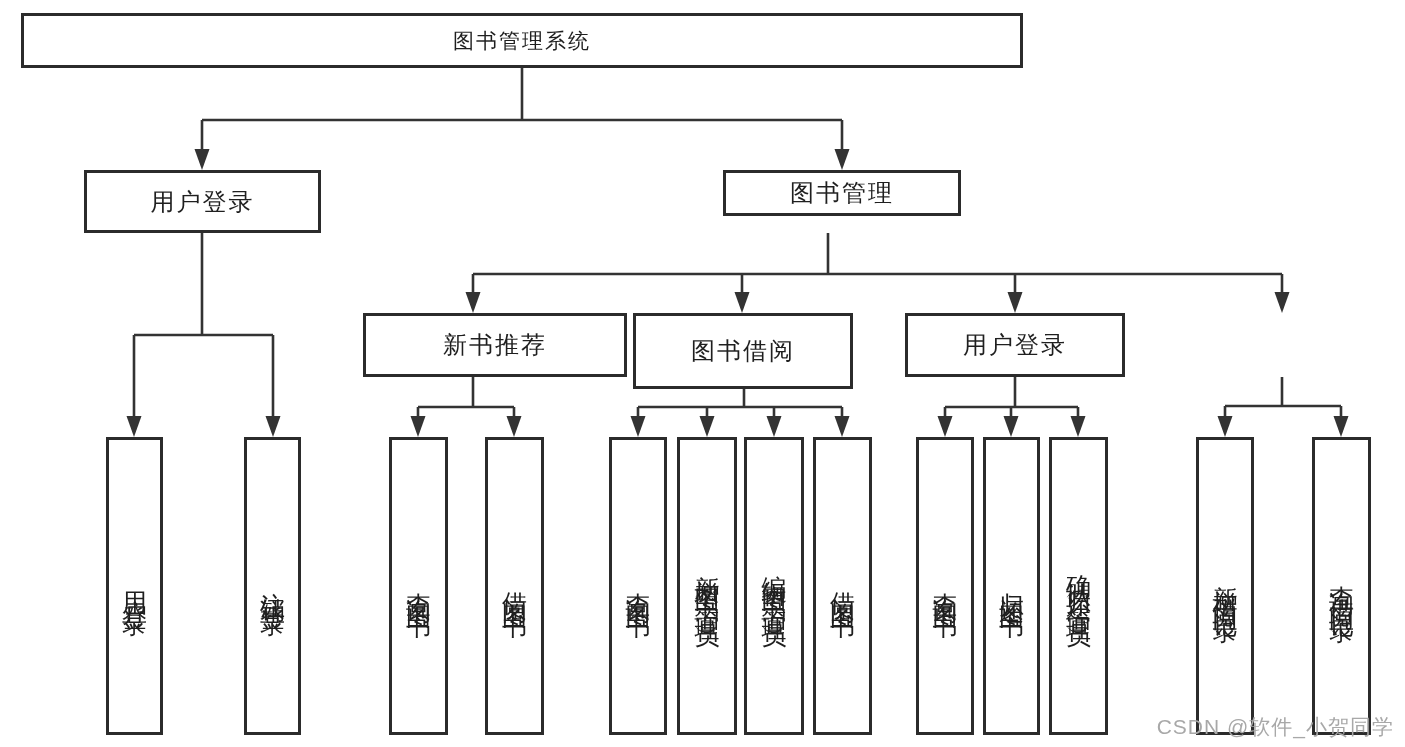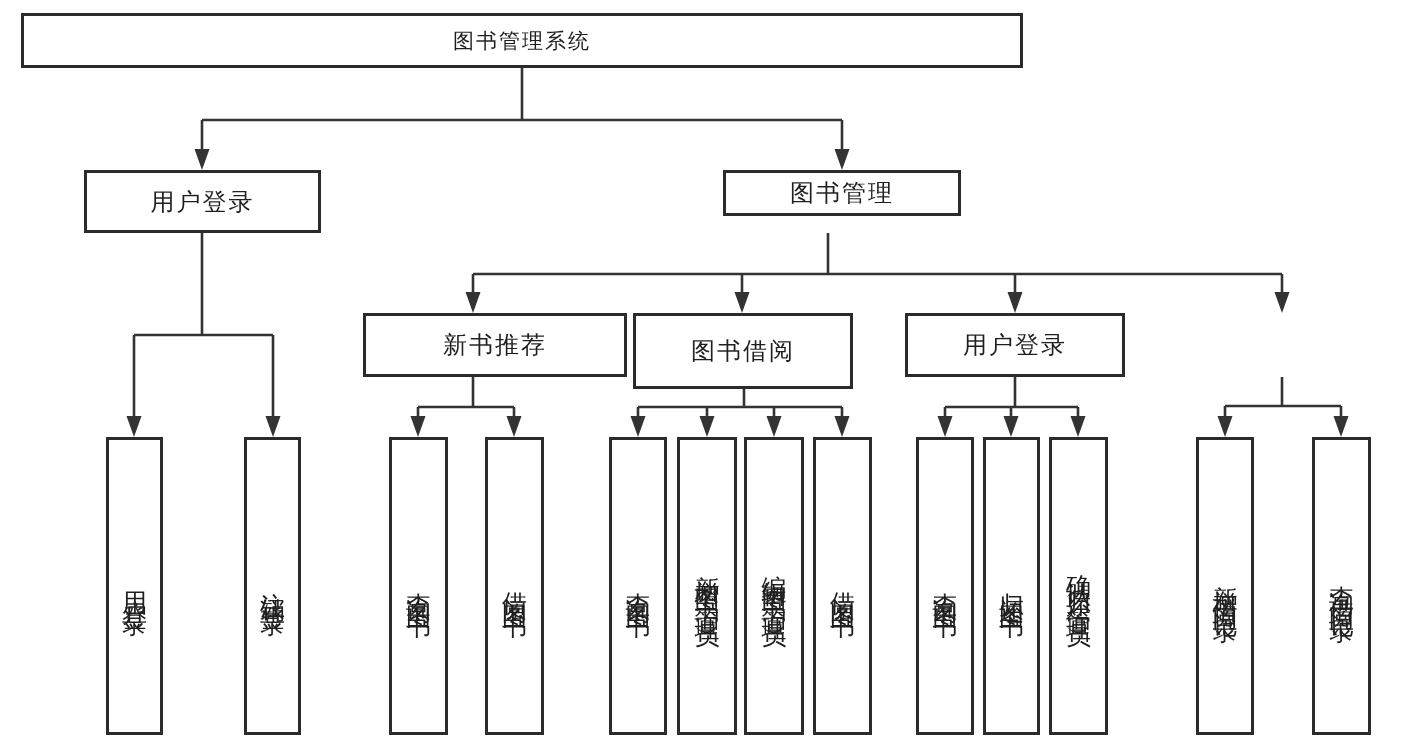"CSDN @软件_小贺同学" div.watermark { html: none -> <div>CSDN @软件_小贺同学</div> }
